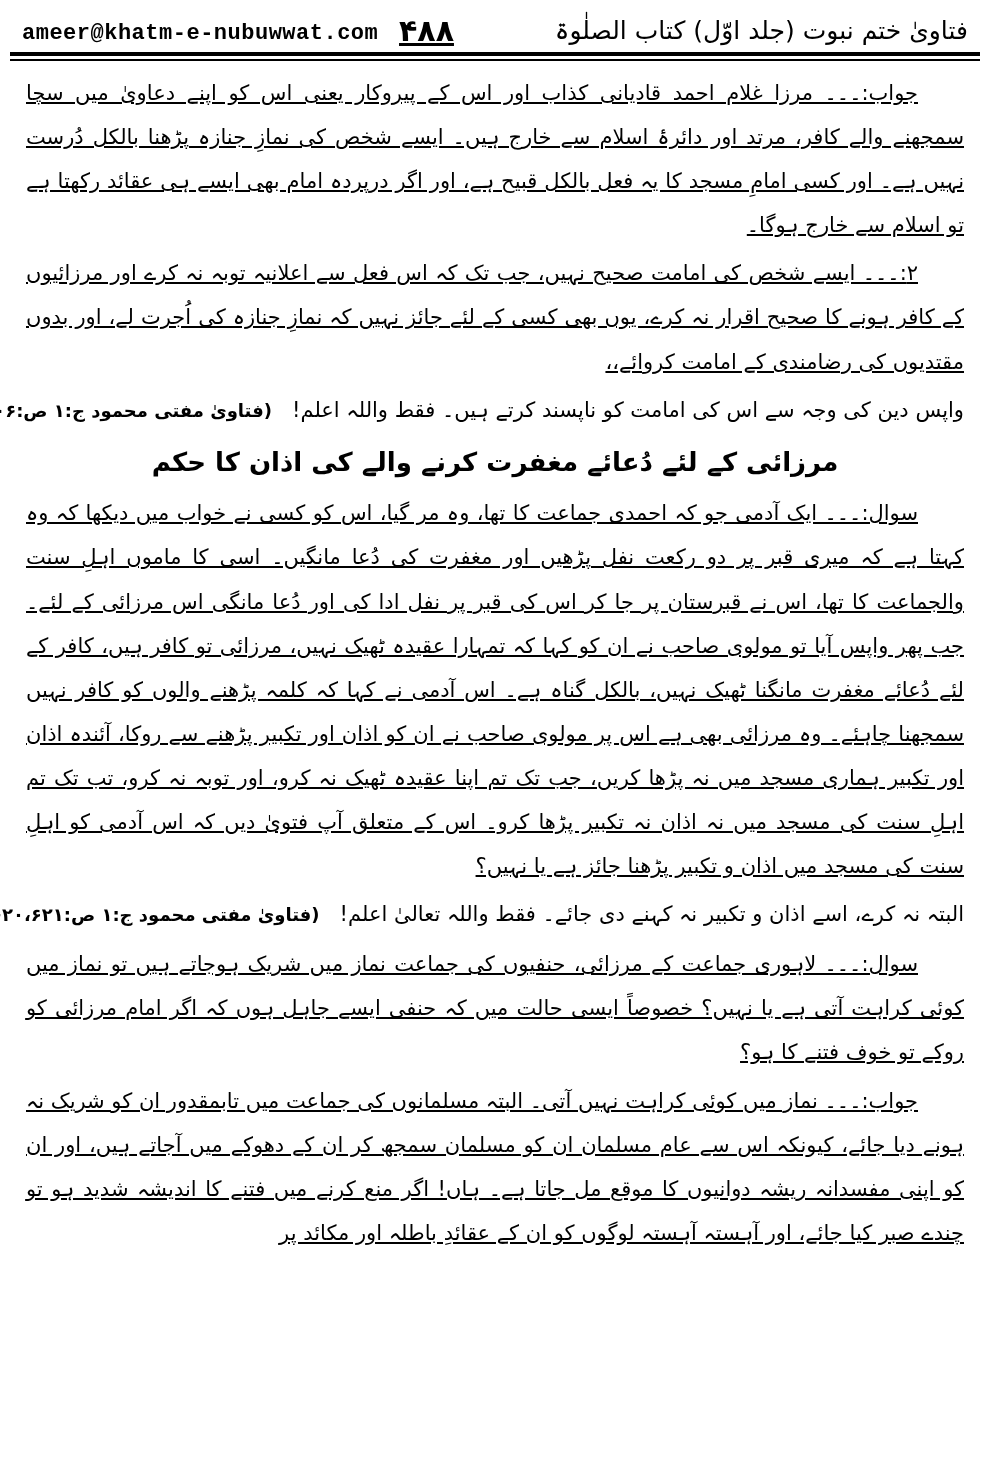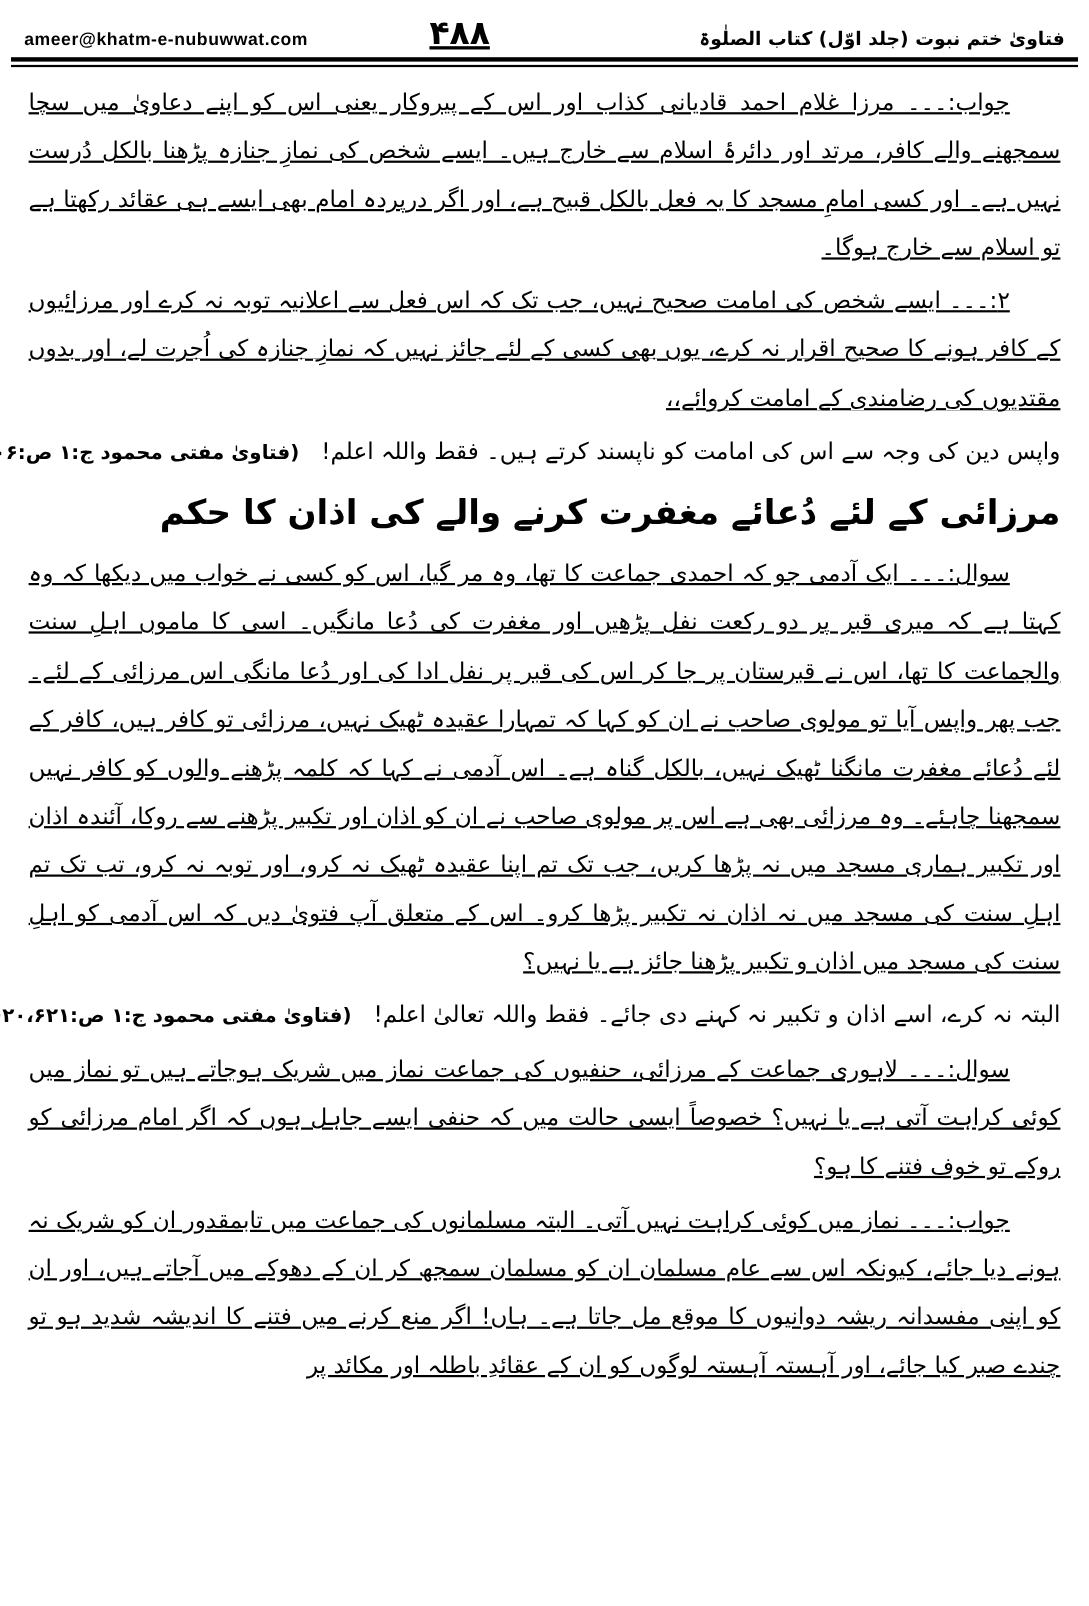"ameer@khatm-e-nubuwwat.com" .header-email { font-family: Liberation Sans, sans-serif -> Liberation Mono, monospace; font-size: 16px -> 22px }
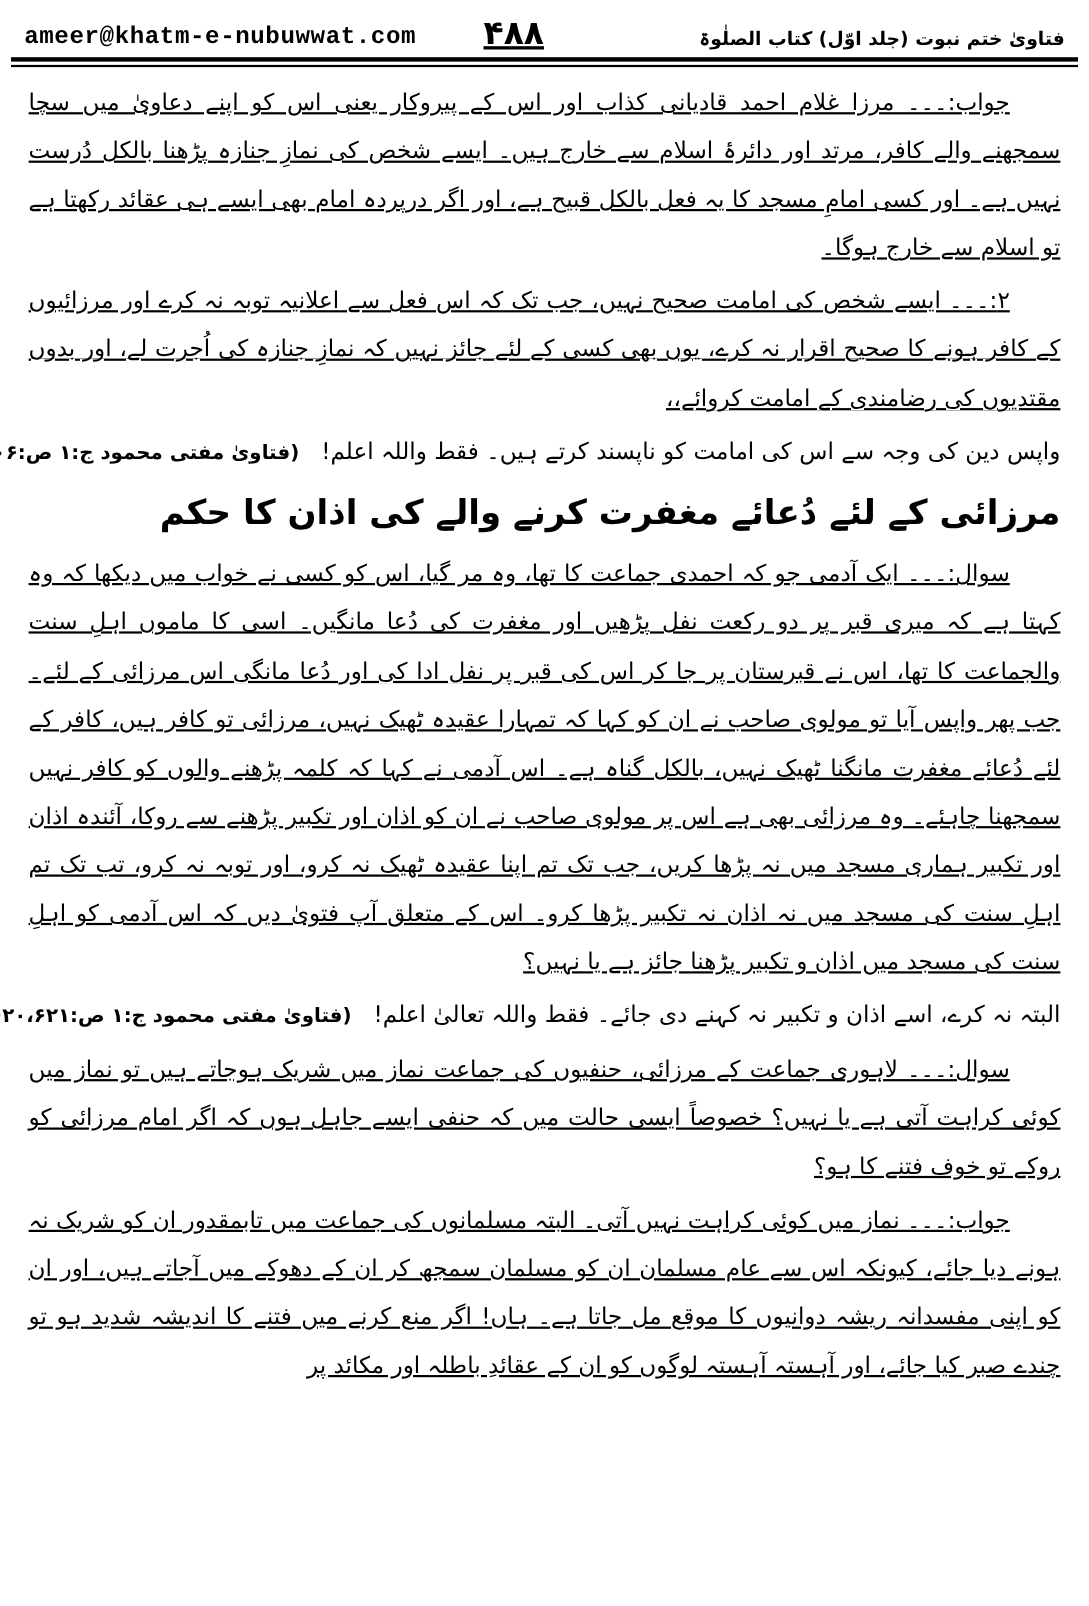"فتاویٰ ختم نبوت (جلد اوّل)" .header-title { font-size: 17px -> 25px; font-weight: bold -> normal }
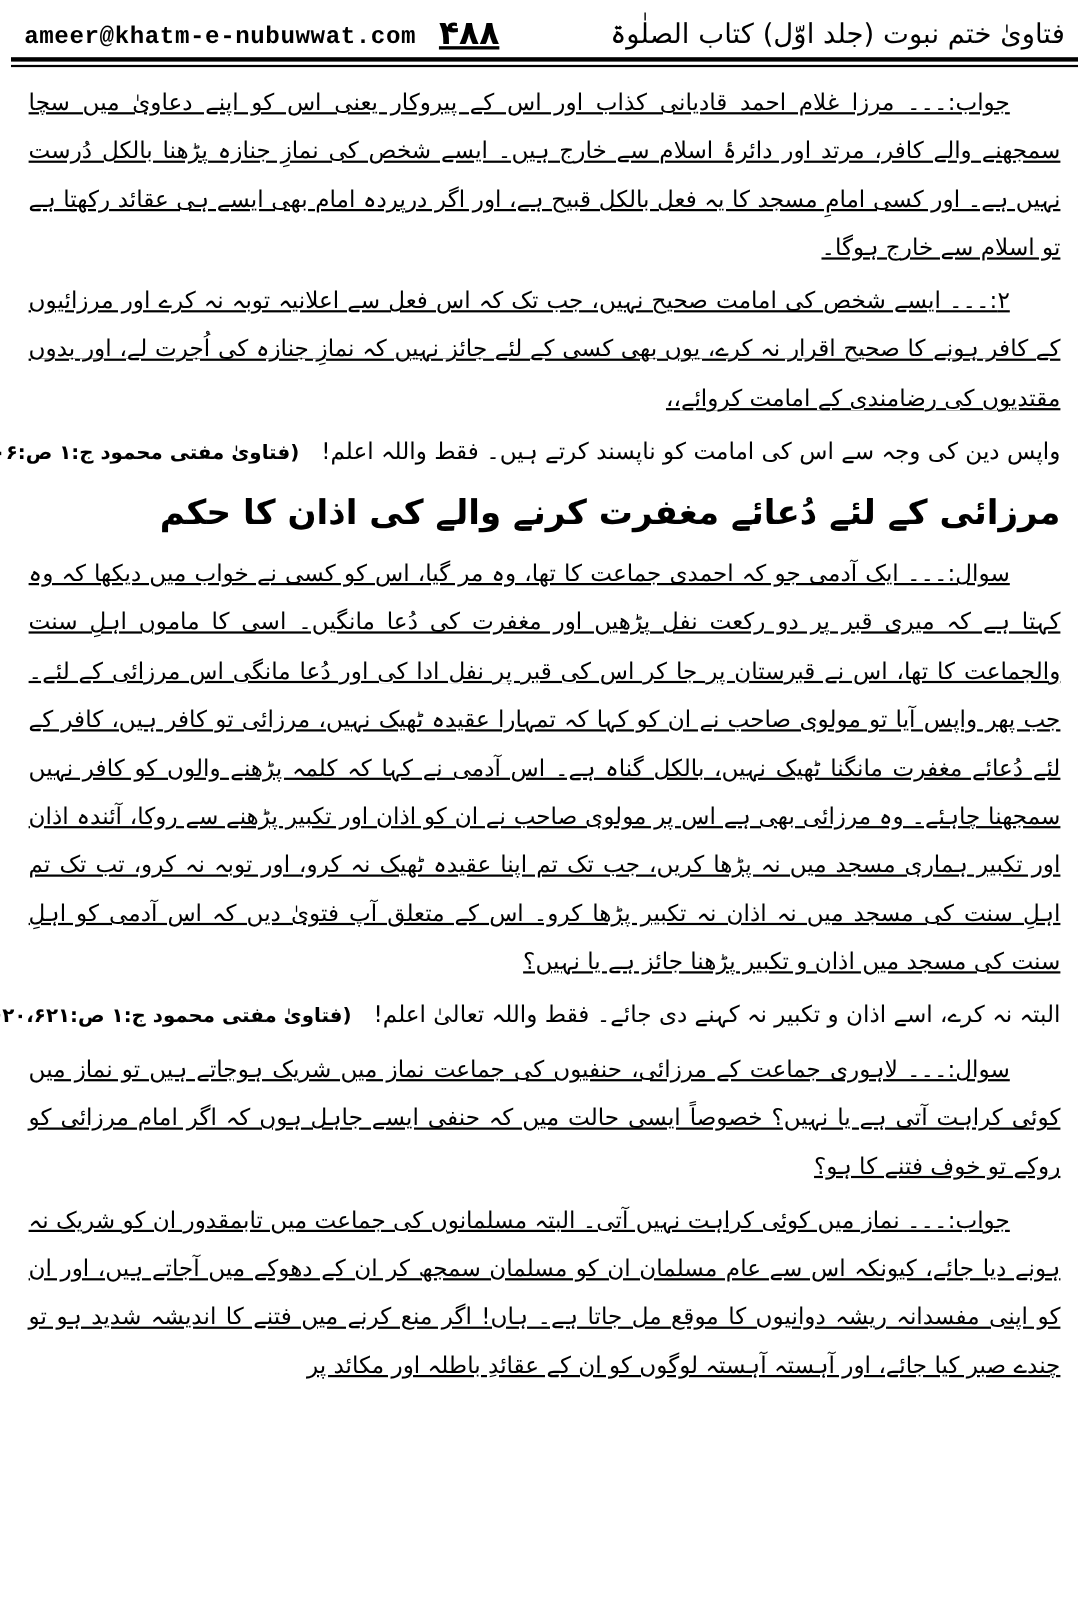"مرزائی کے لئے دُعائے مغفرت" .section-heading { font-size: 31px -> 26px; text-align: right -> center }
